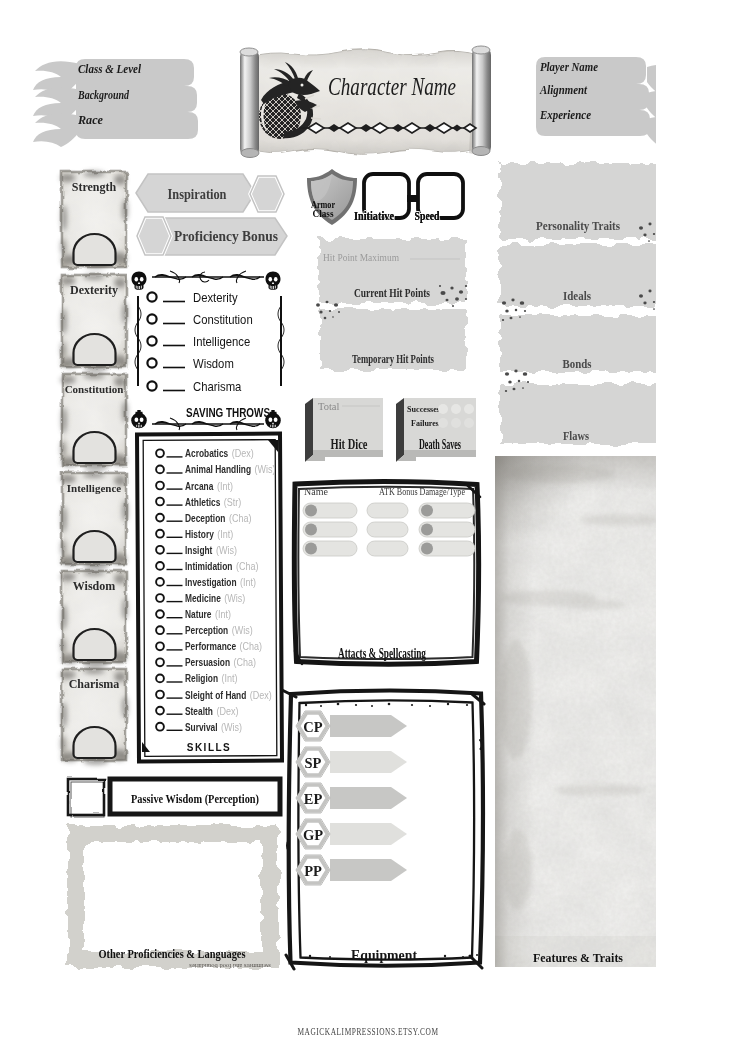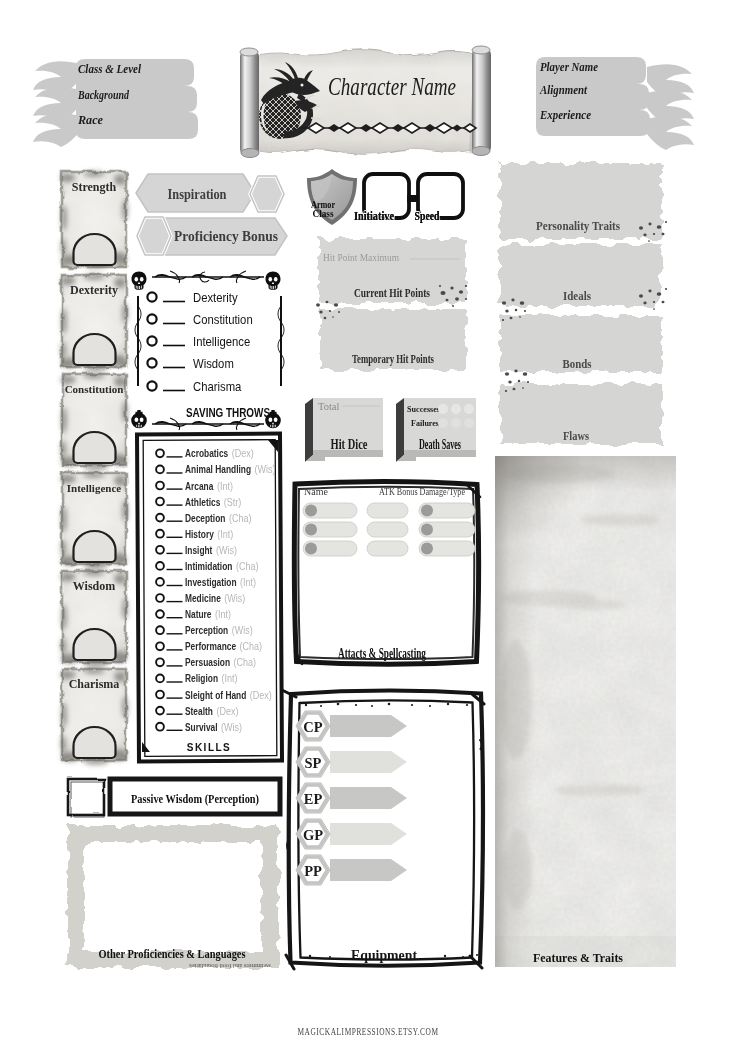"Class & Level" #page { width: 736px -> 656px }
